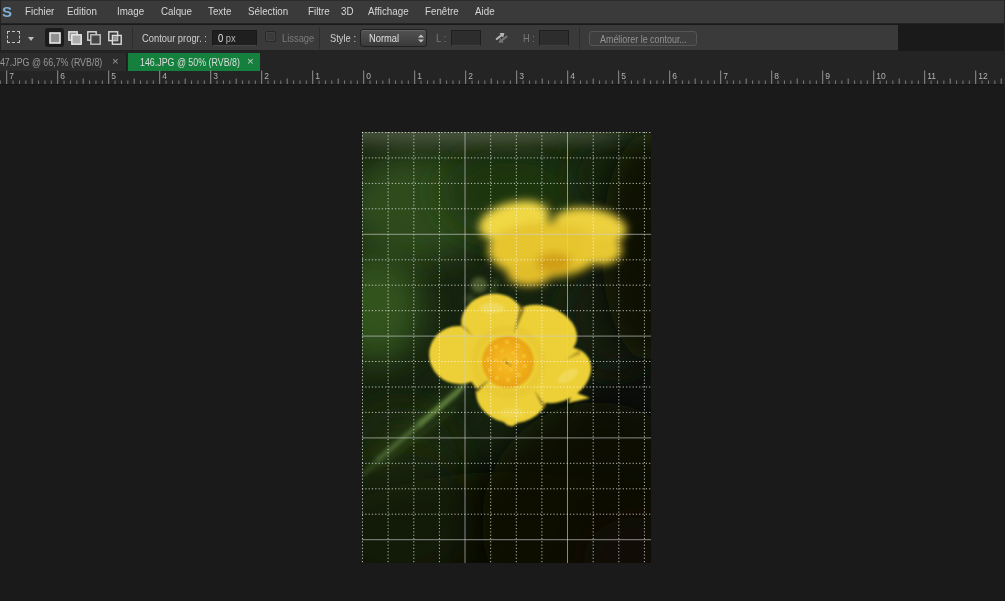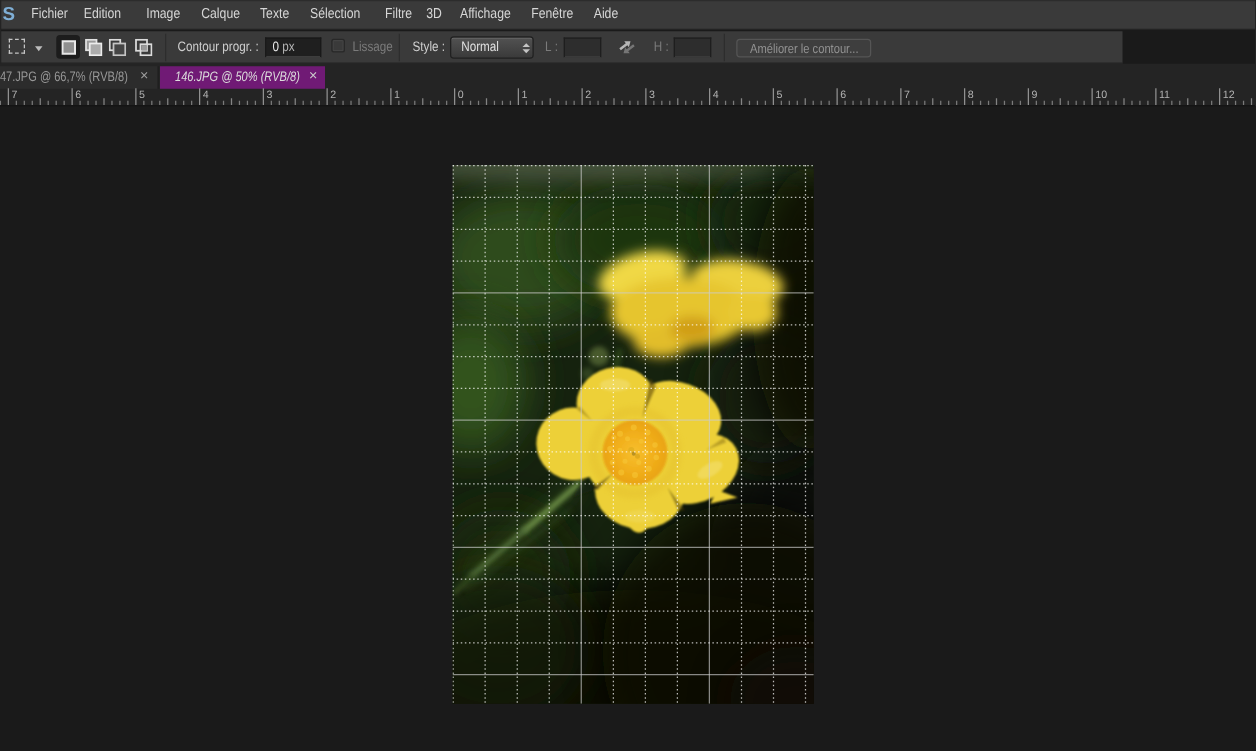"146.JPG @ 50% (RVB/8)" div.abs { background: #701a75 -> #15803d; font-style: italic -> none }
